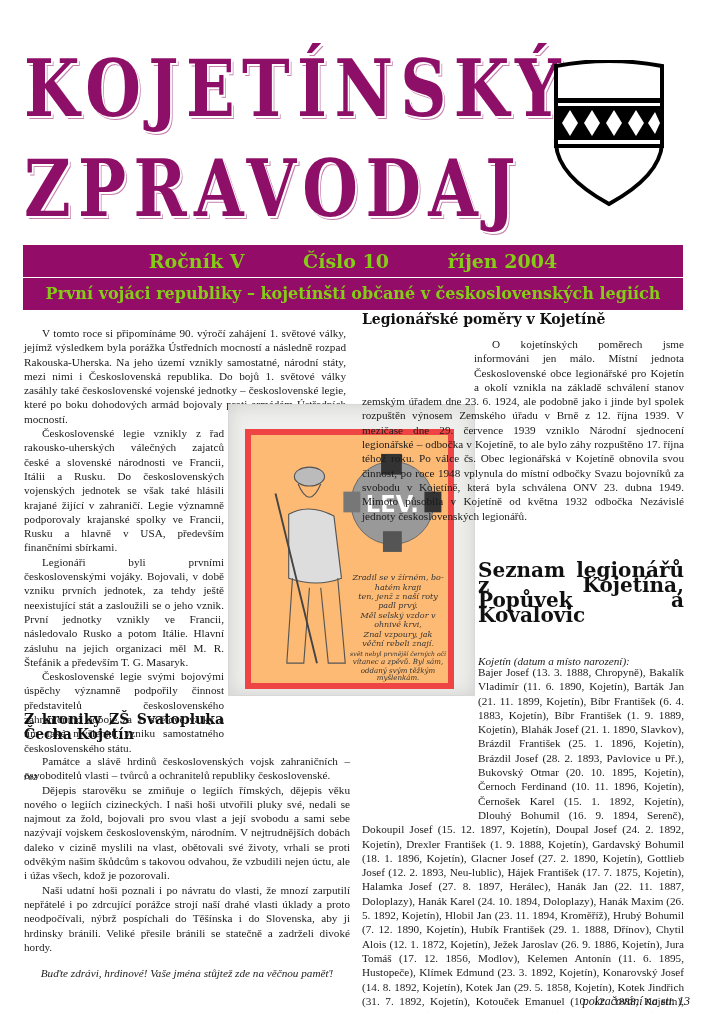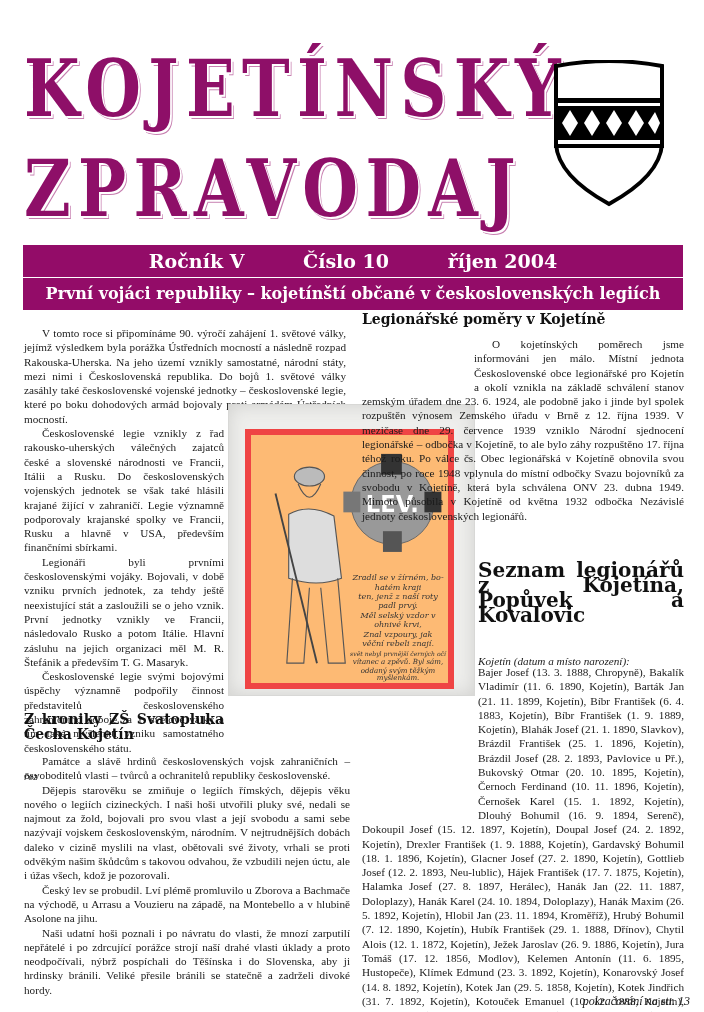"Ročník V Číslo 10 říjen" .band { color: #ffffff -> #84cc16 }
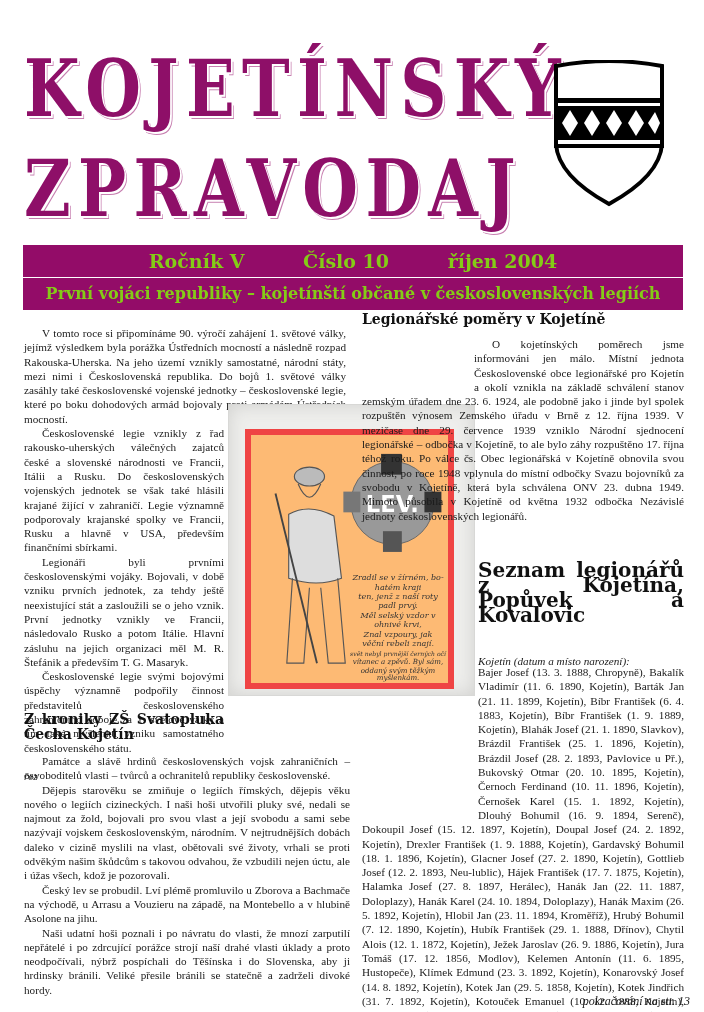"Český lev se probudil. Lví" p { html: <p>Český lev se probudil. Lví plémě promluvilo u Zborova a Bachmače na východě, u Arrasu a Vouzieru na západě, na Montebello a v hlubině Asolone na jihu.</p> -> none }
